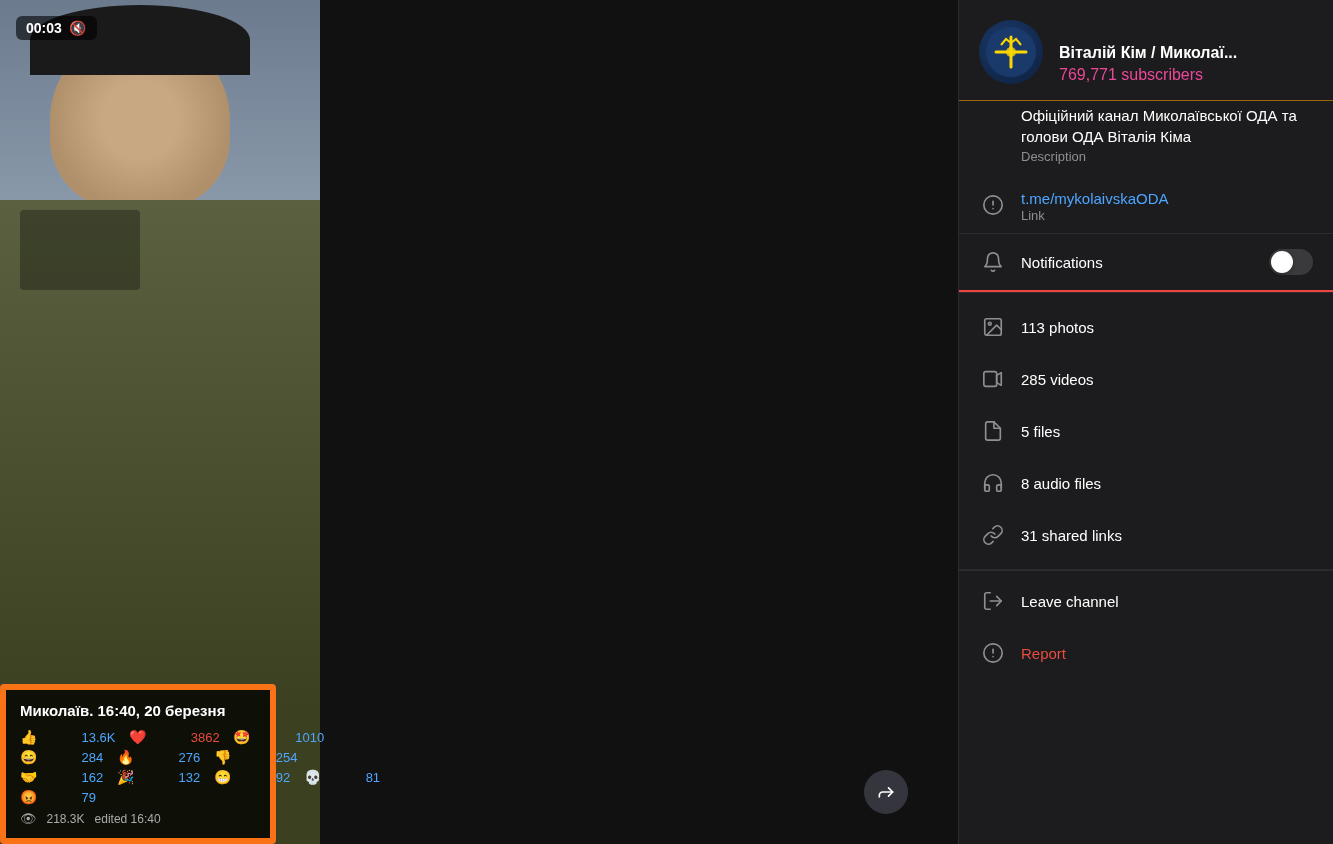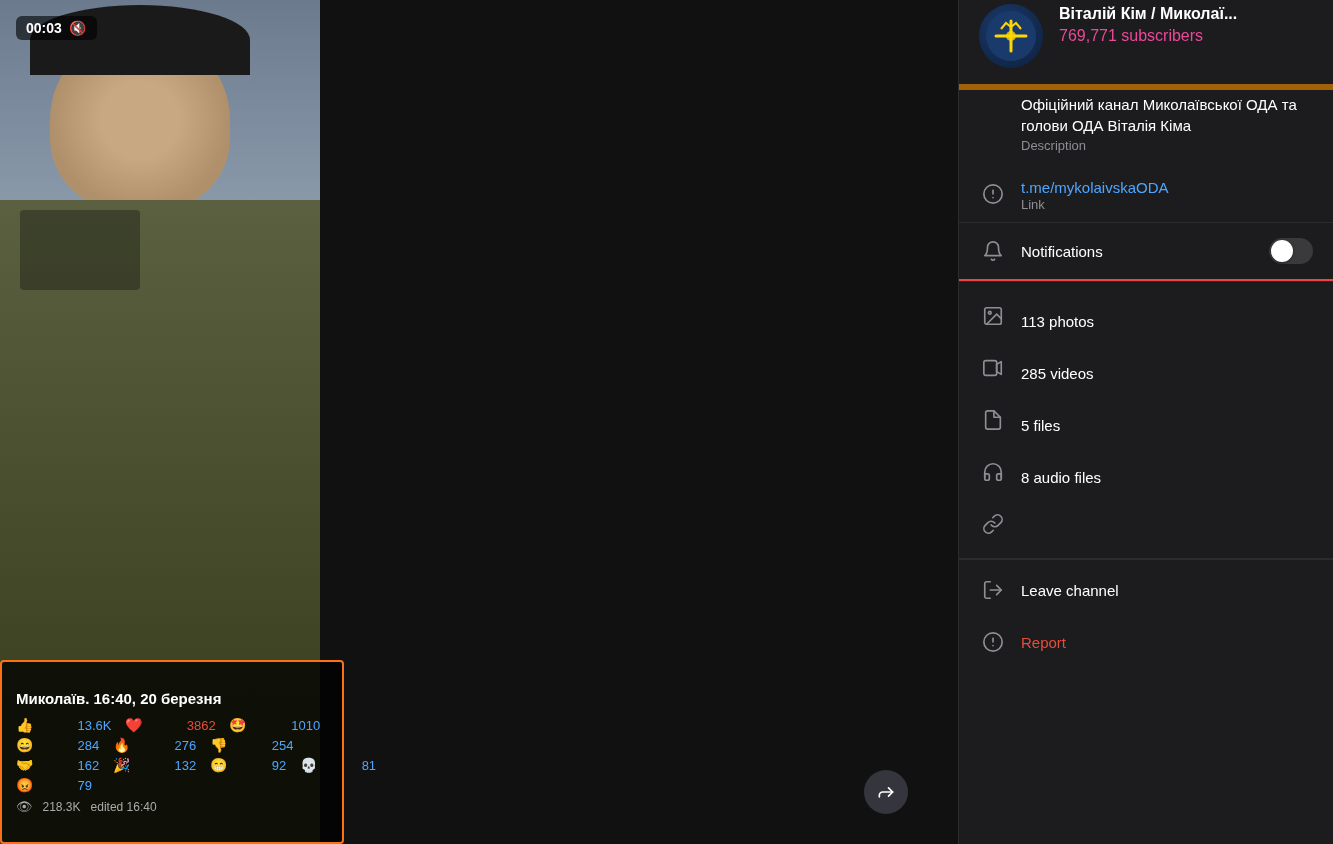"Віталій Кім / Миколаї..." .channel-header { align-items: flex-start -> flex-end; border-bottom: 6px solid #a16207 -> 1px solid #a16207; padding: 4px 20px 16px -> 20px 20px 16px }
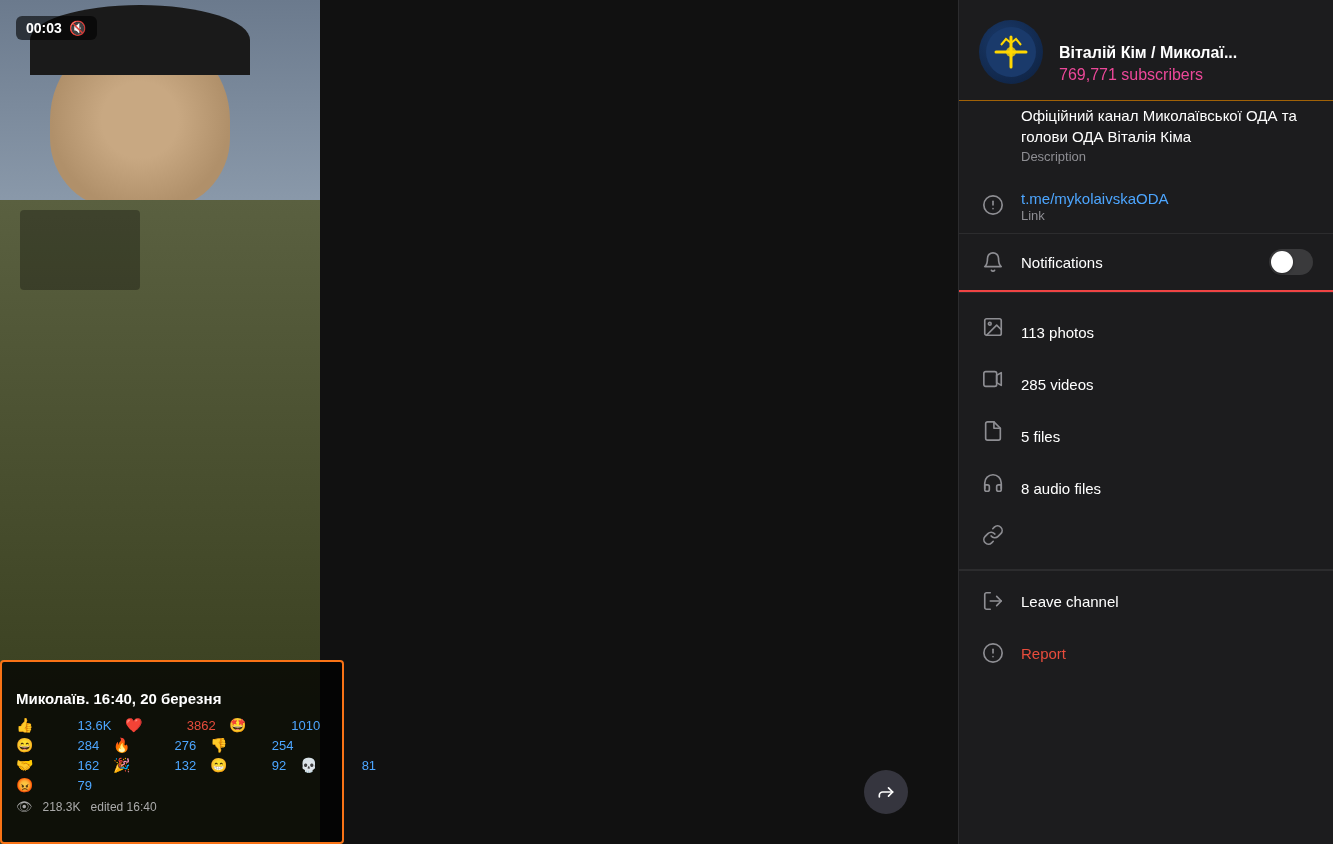"113 photos" .stat-row { align-items: flex-end -> center }
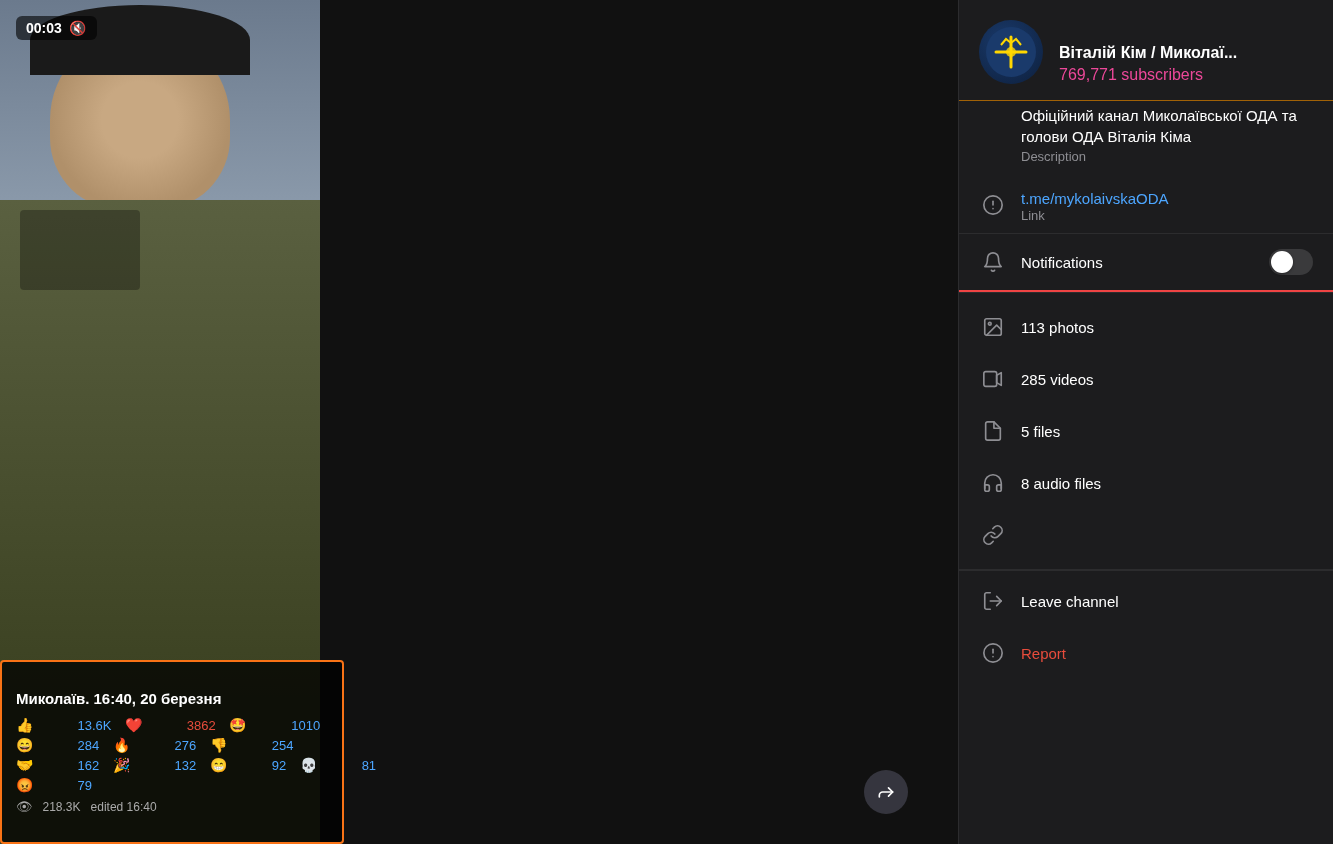"31 shared links" div.stat-label { html: none -> <div>31 shared links</div> }
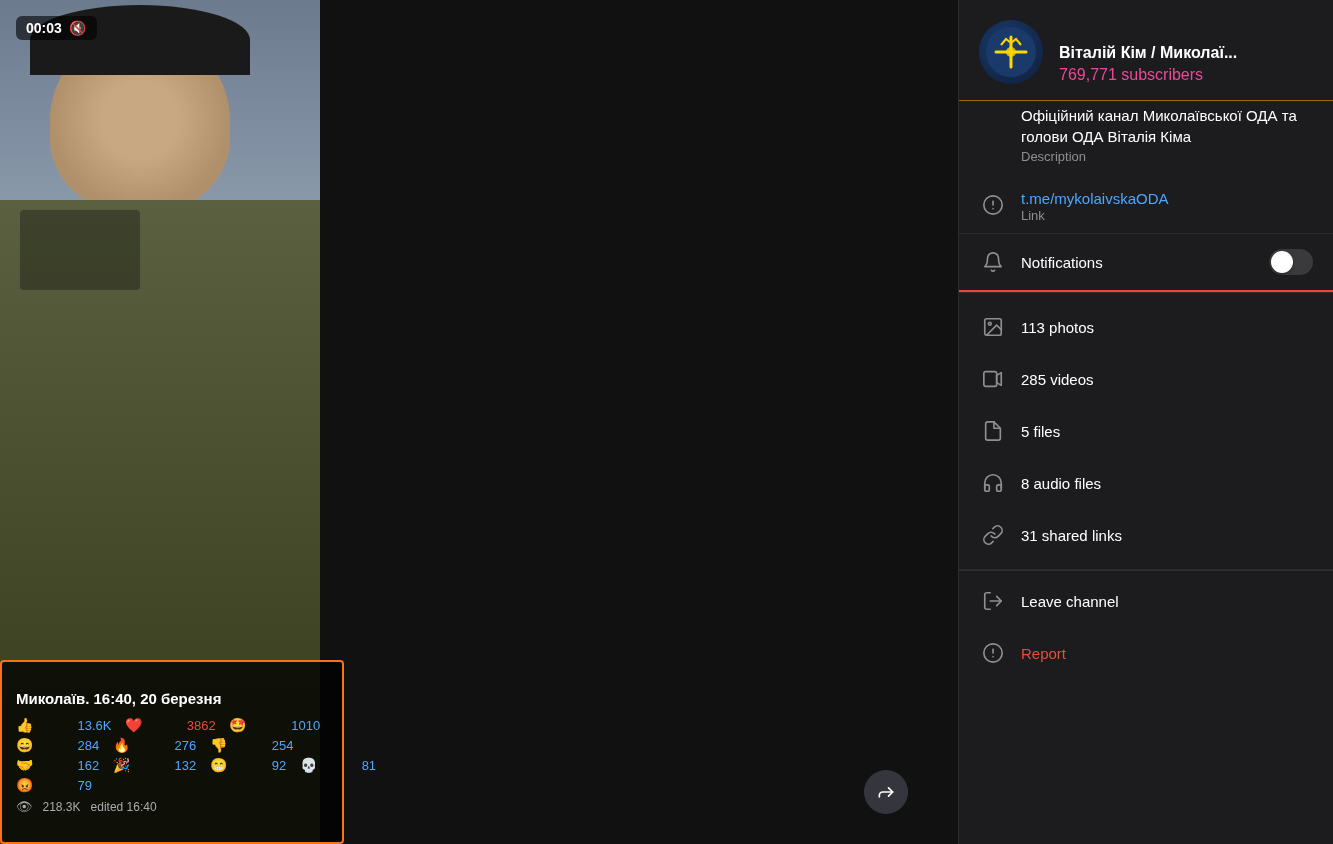"Миколаїв. 16:40, 20 березня" .video-info-overlay { border: 2px solid #f97316 -> 6px solid #f97316; padding: 28px 14px -> 12px 14px; width: 344px -> 276px }
